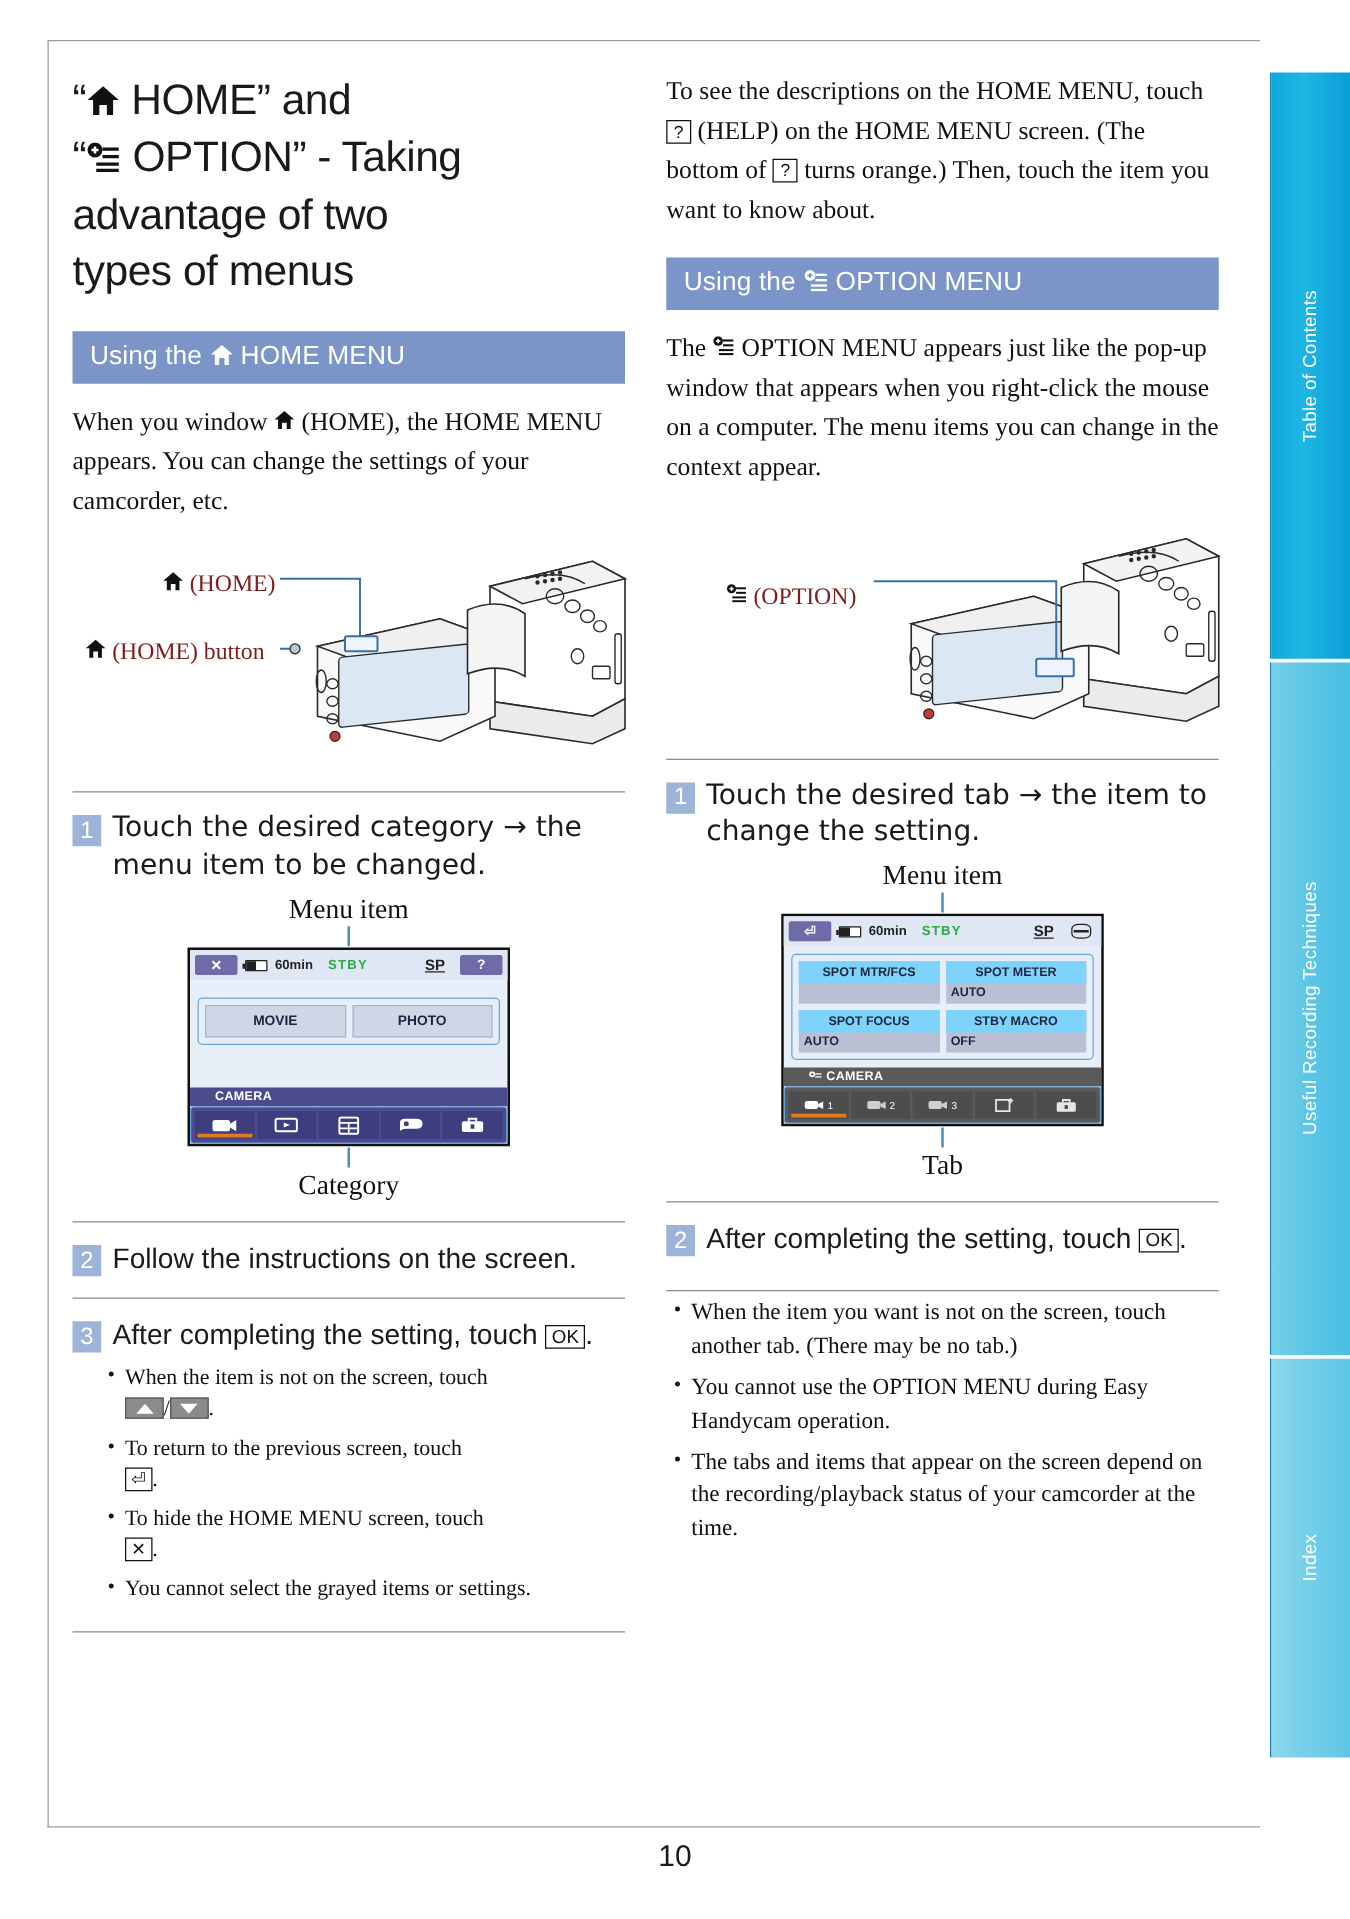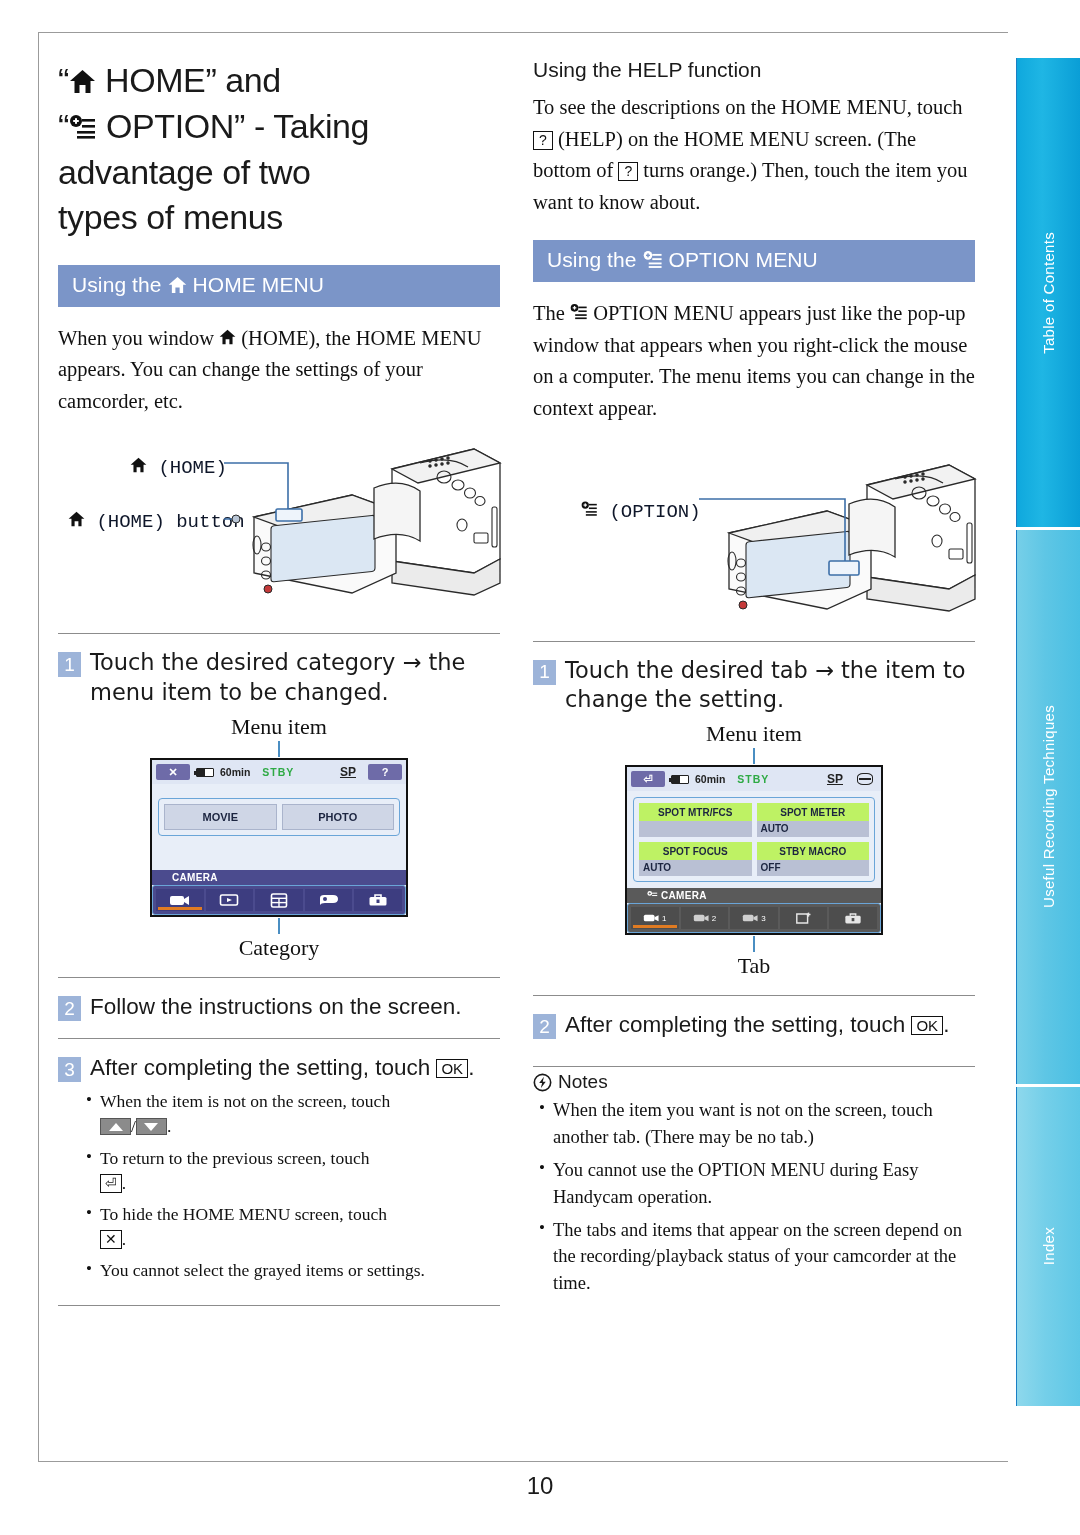"Using the HELP function" div.sub-head { html: <div>Using the HELP function</div> -> none }
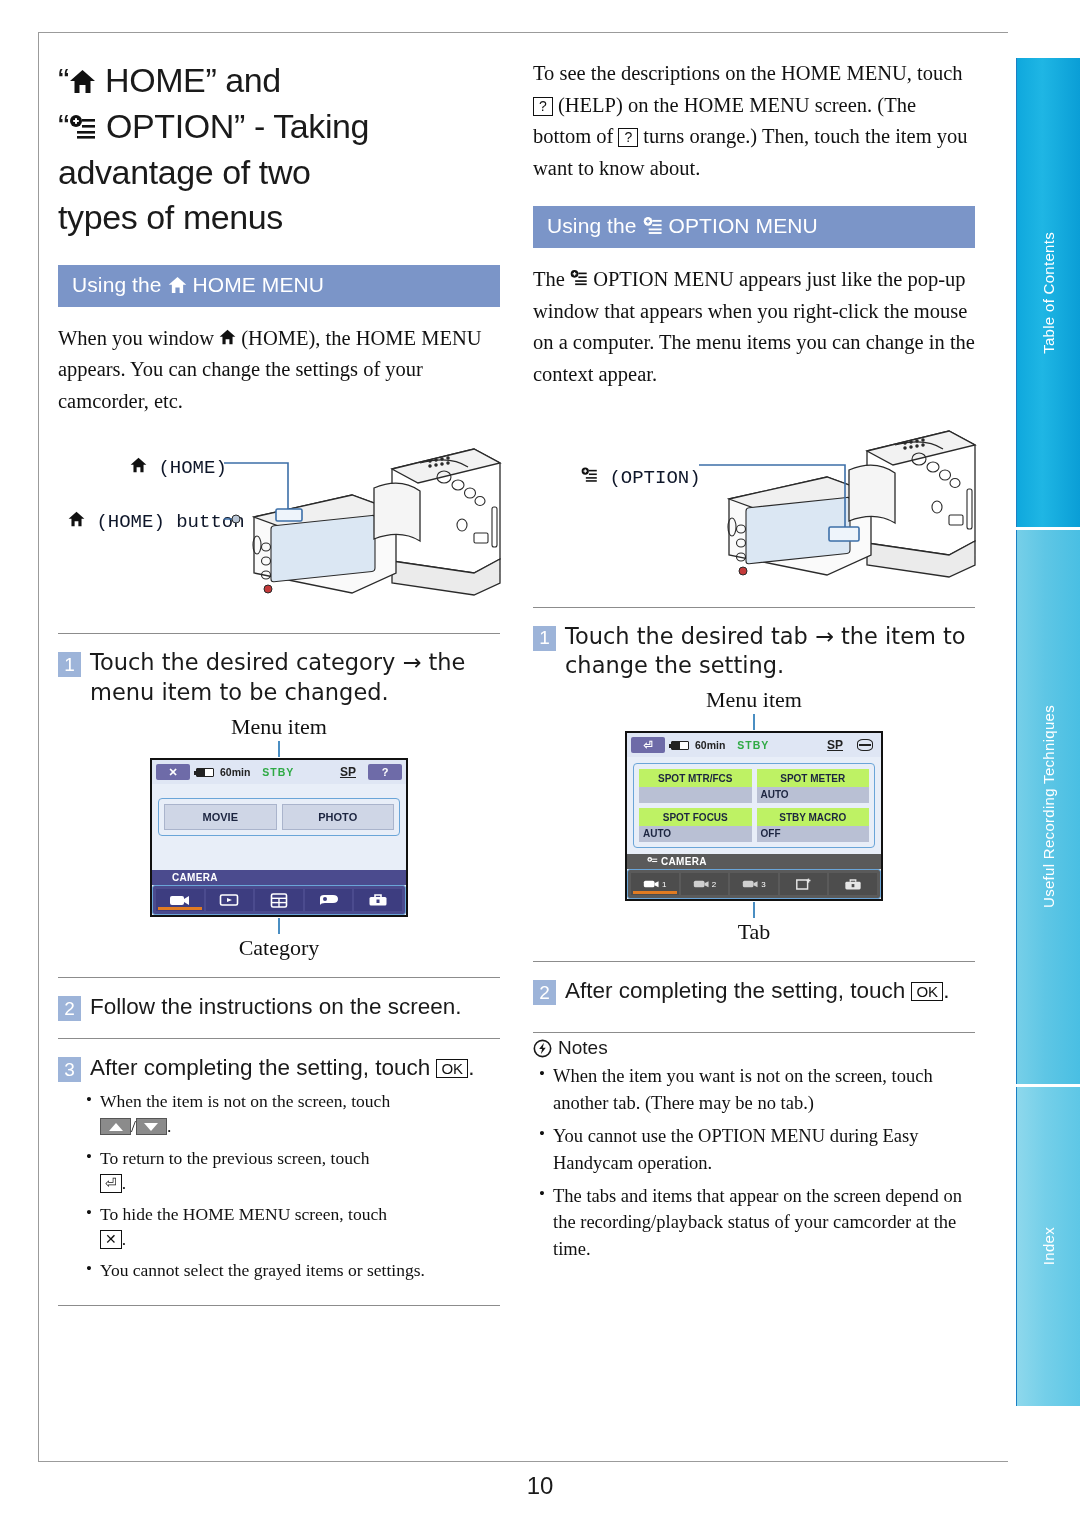"(HOME)" .cam-label { color: #0f172a -> #7f1d1d; font-family: Liberation Mono, monospace -> Liberation Serif, serif }
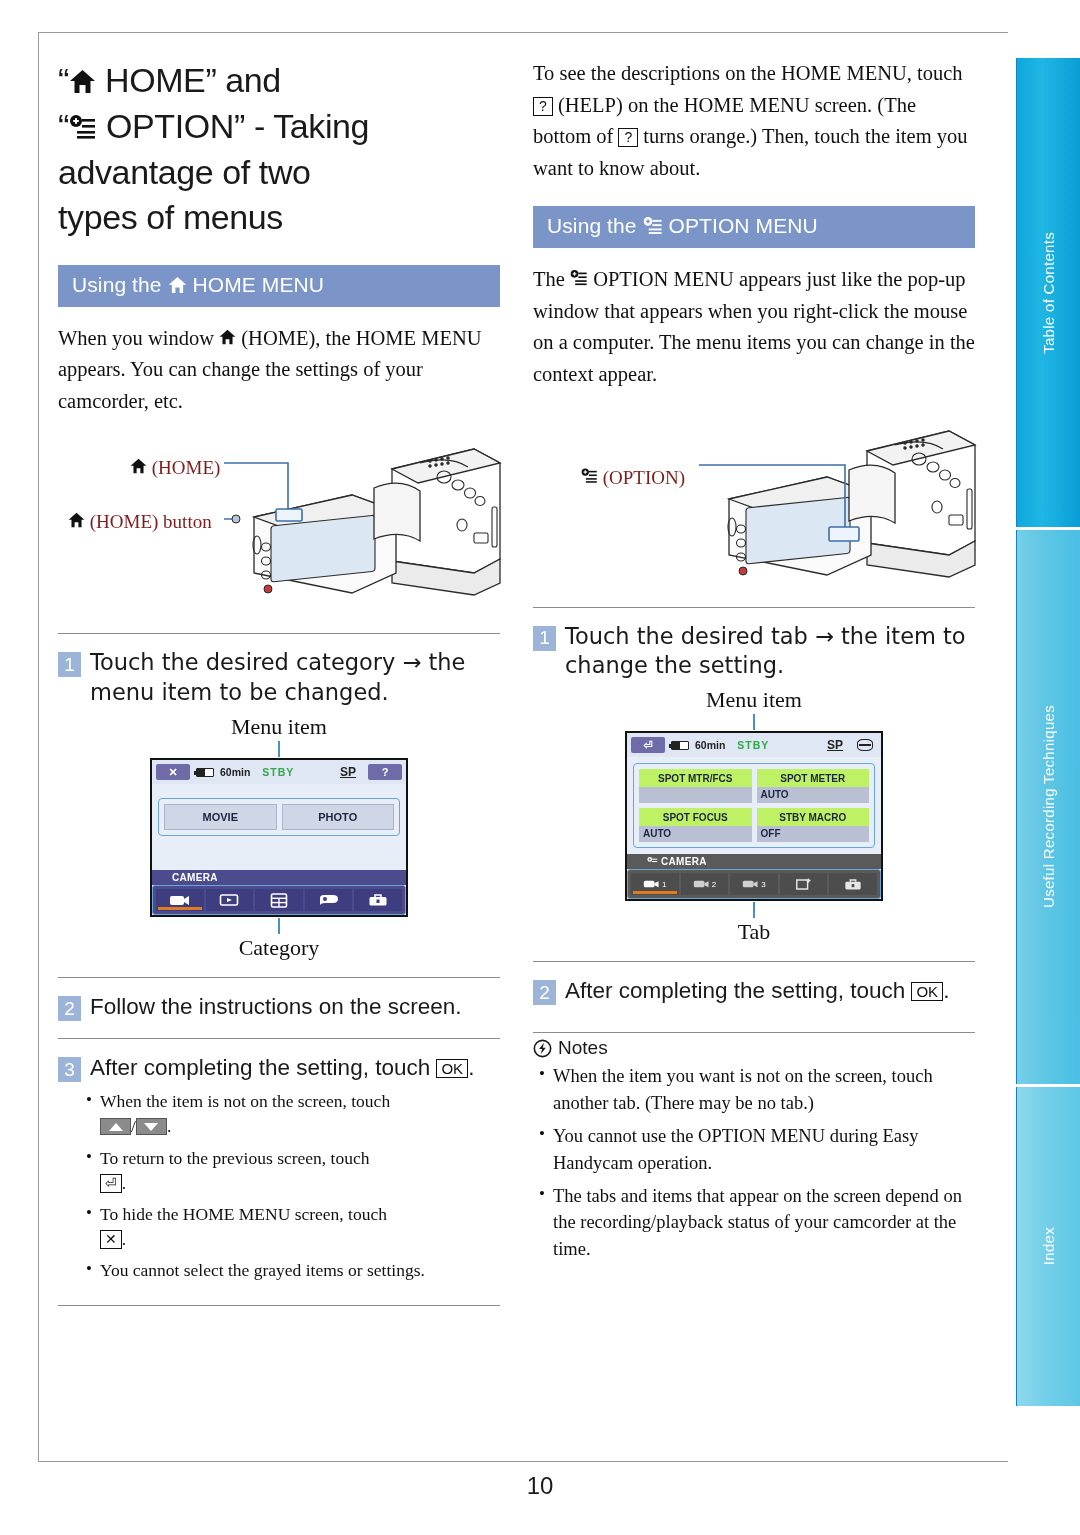"SPOT MTR/FCS" .mitem-opt .lbl { background: #bef264 -> #7dd3fc }
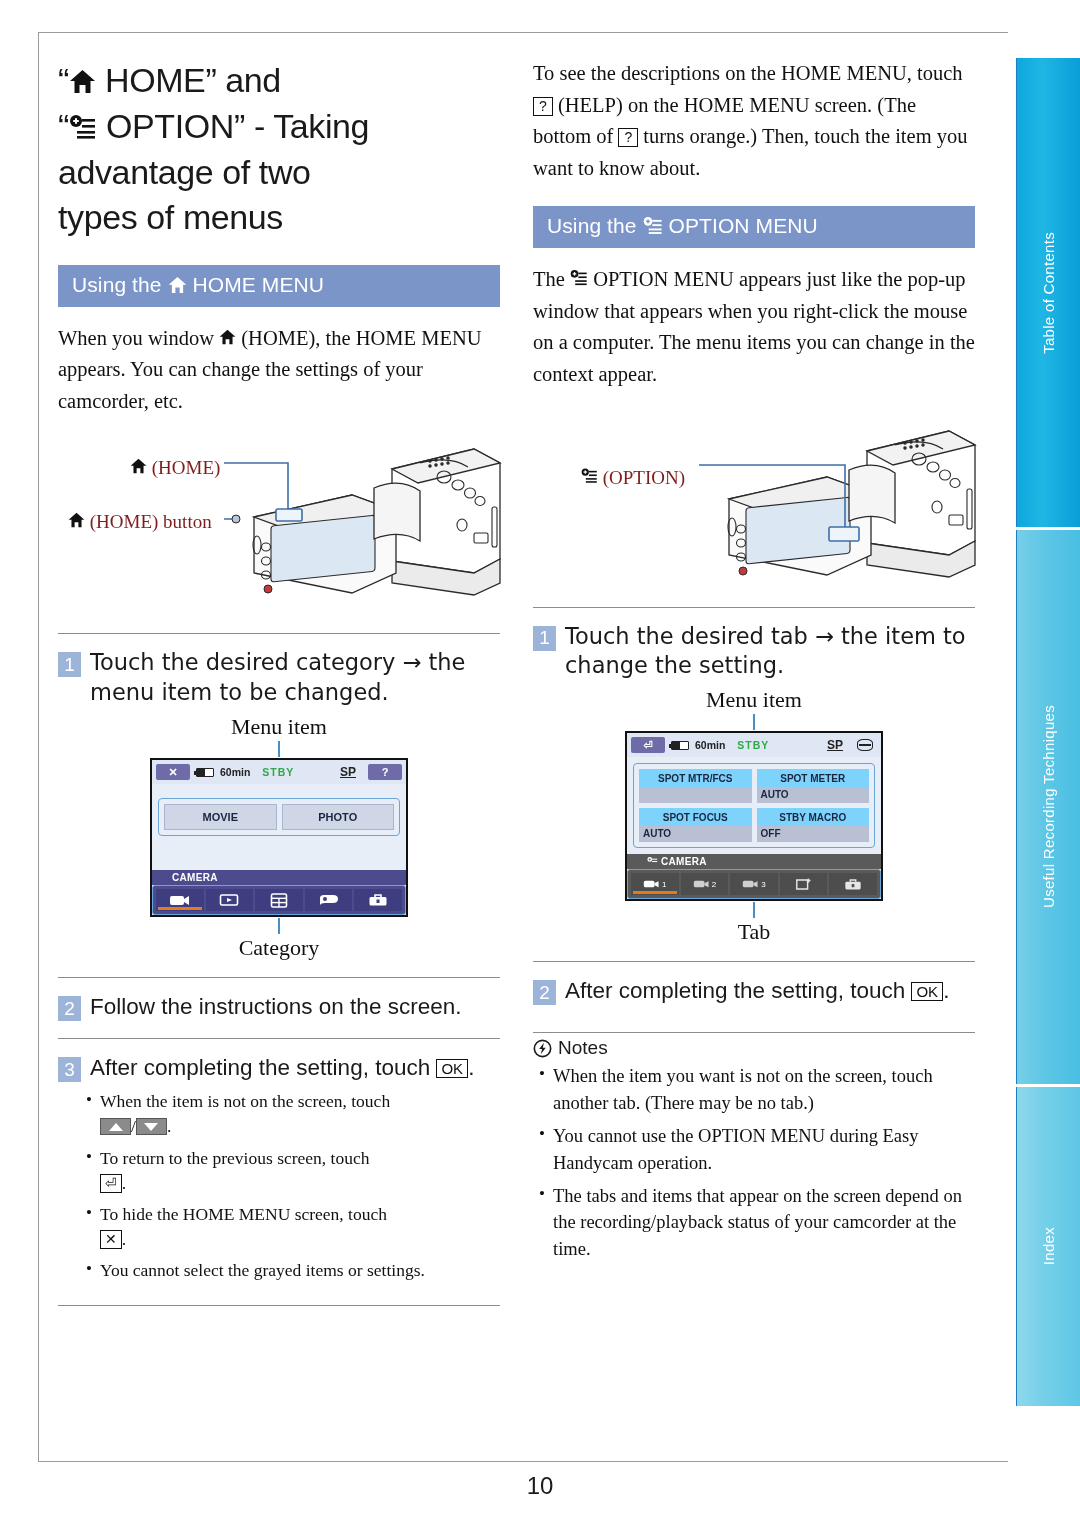"Notes" div.notes-head { html: <div> <svg> <circle></circle> <path></path> </svg> <span>Notes</span> </div> -> none }
